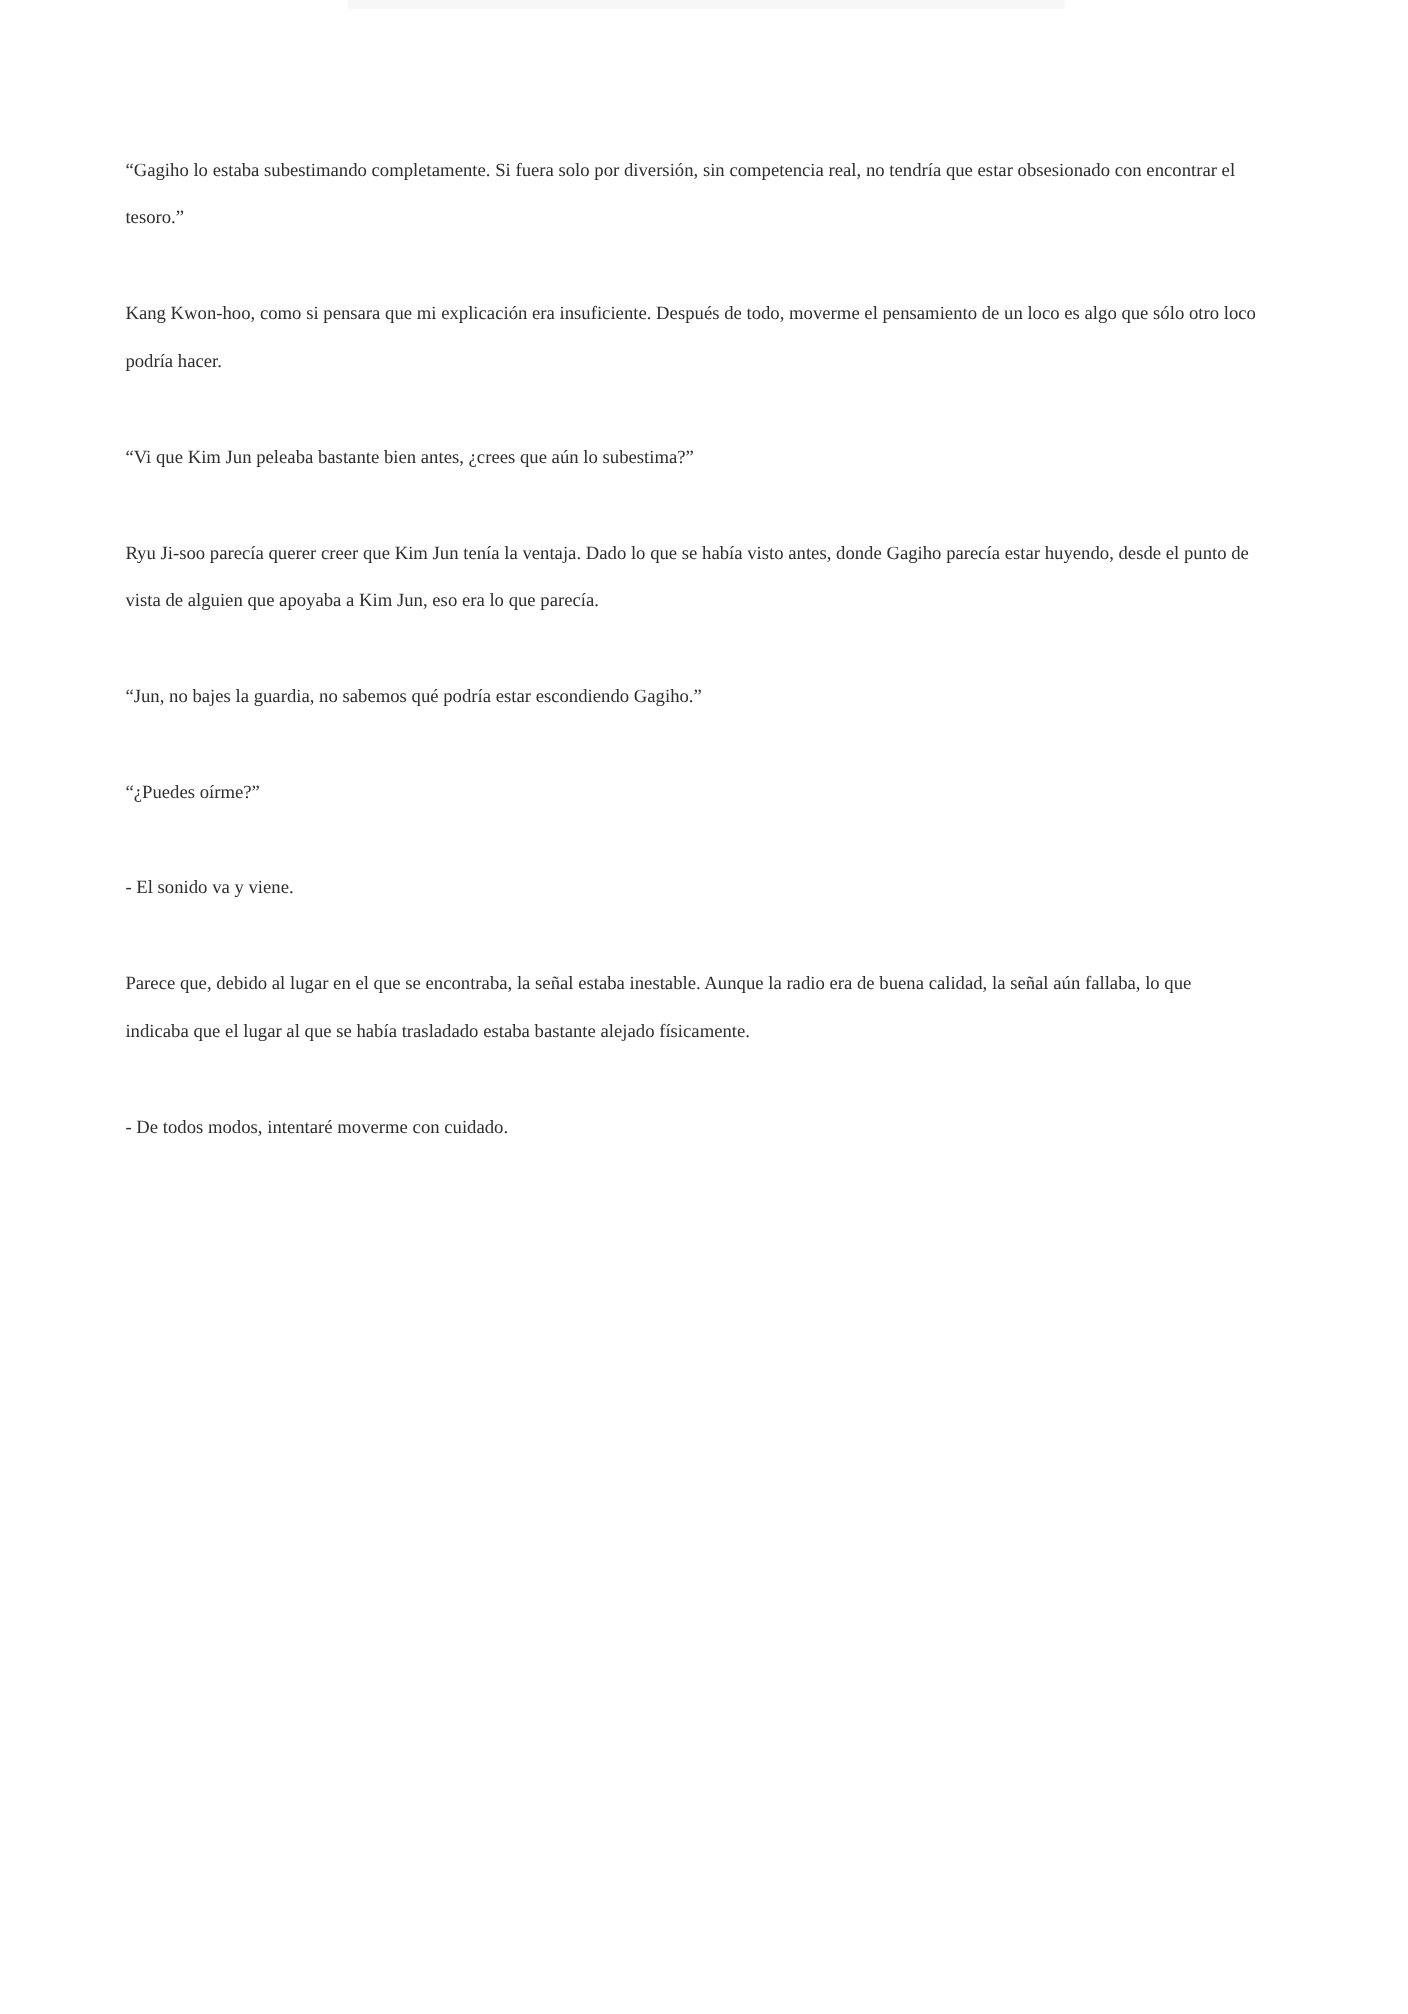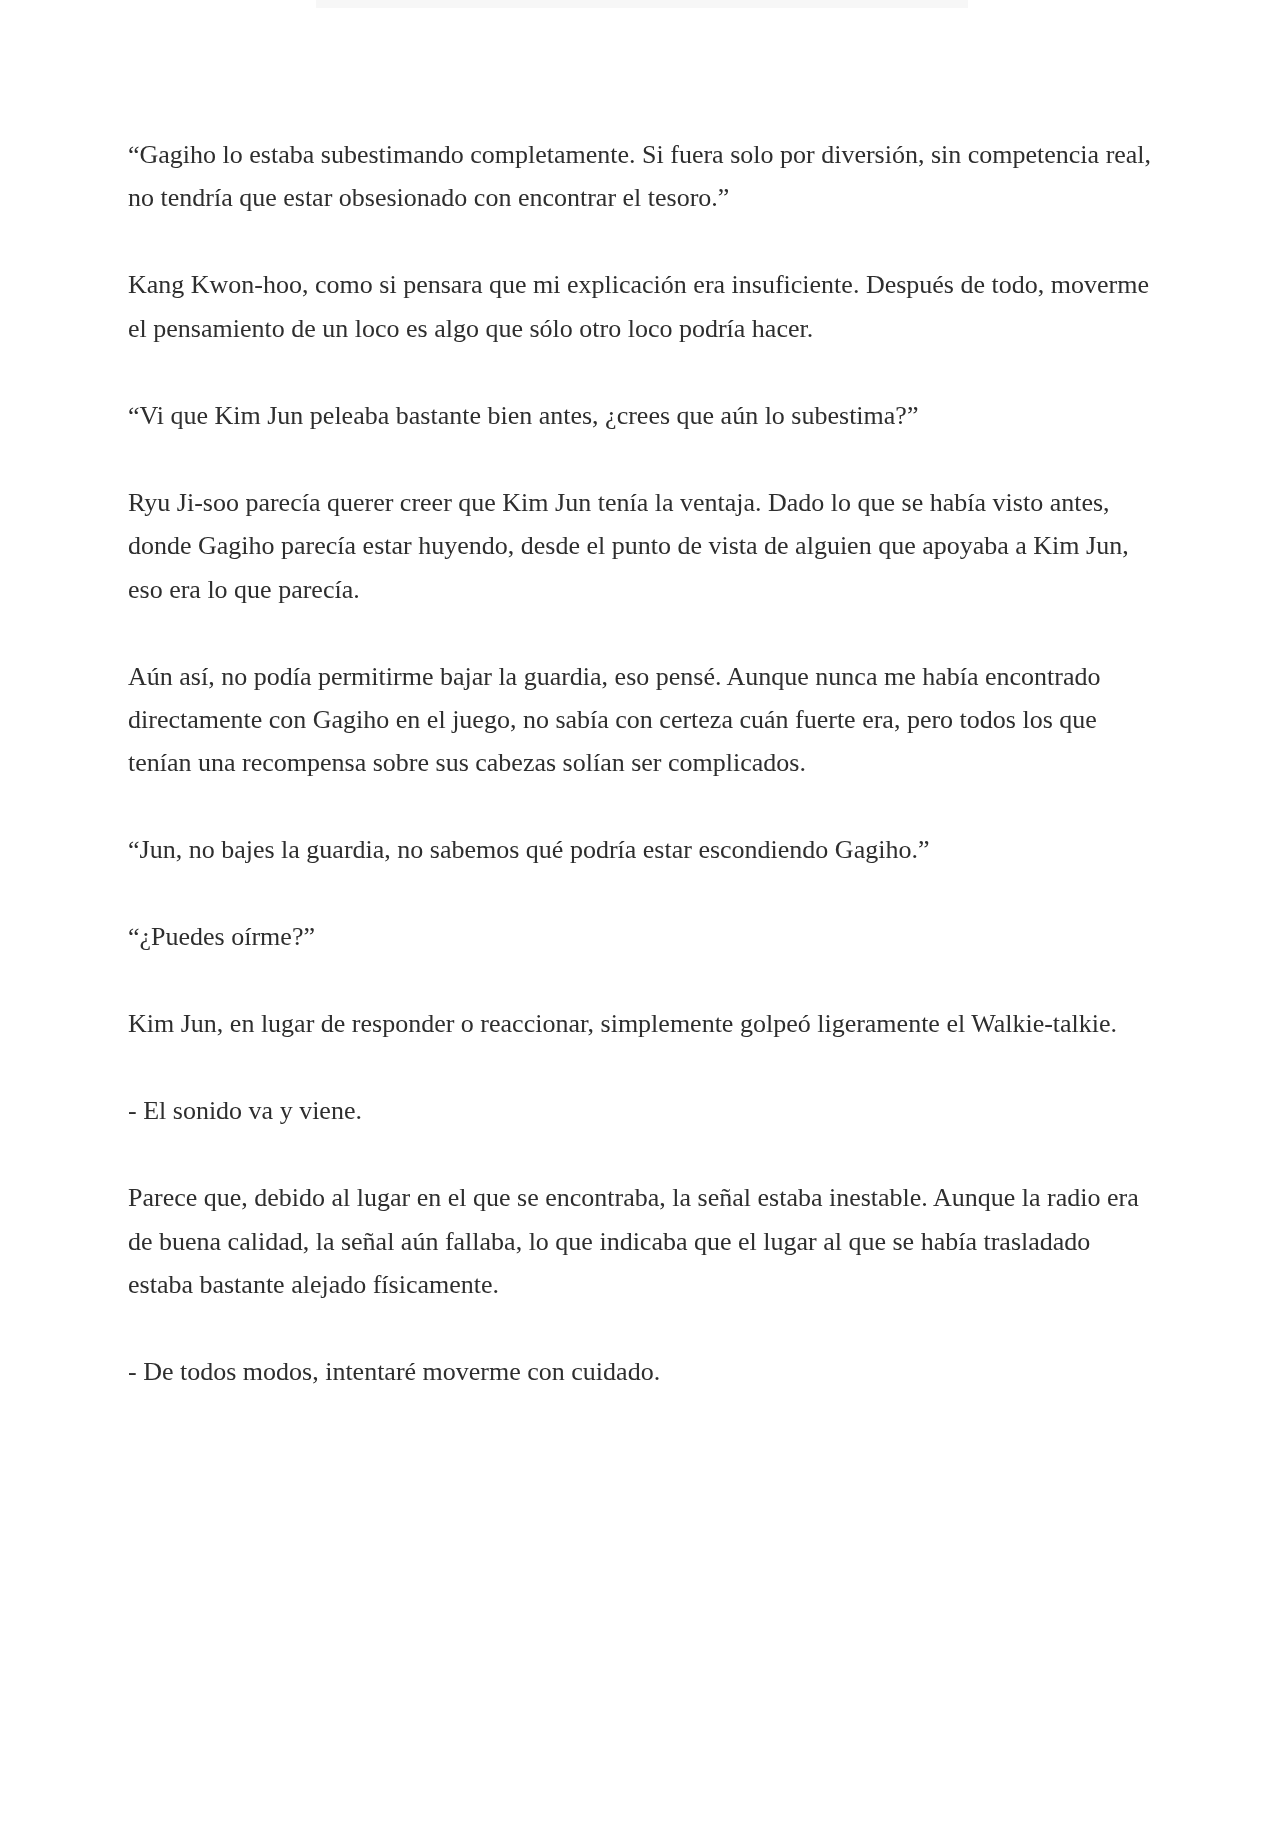"“Gagiho lo estaba subestimando" .page { font-size: 26px -> 17px; left: 128px -> 114px }
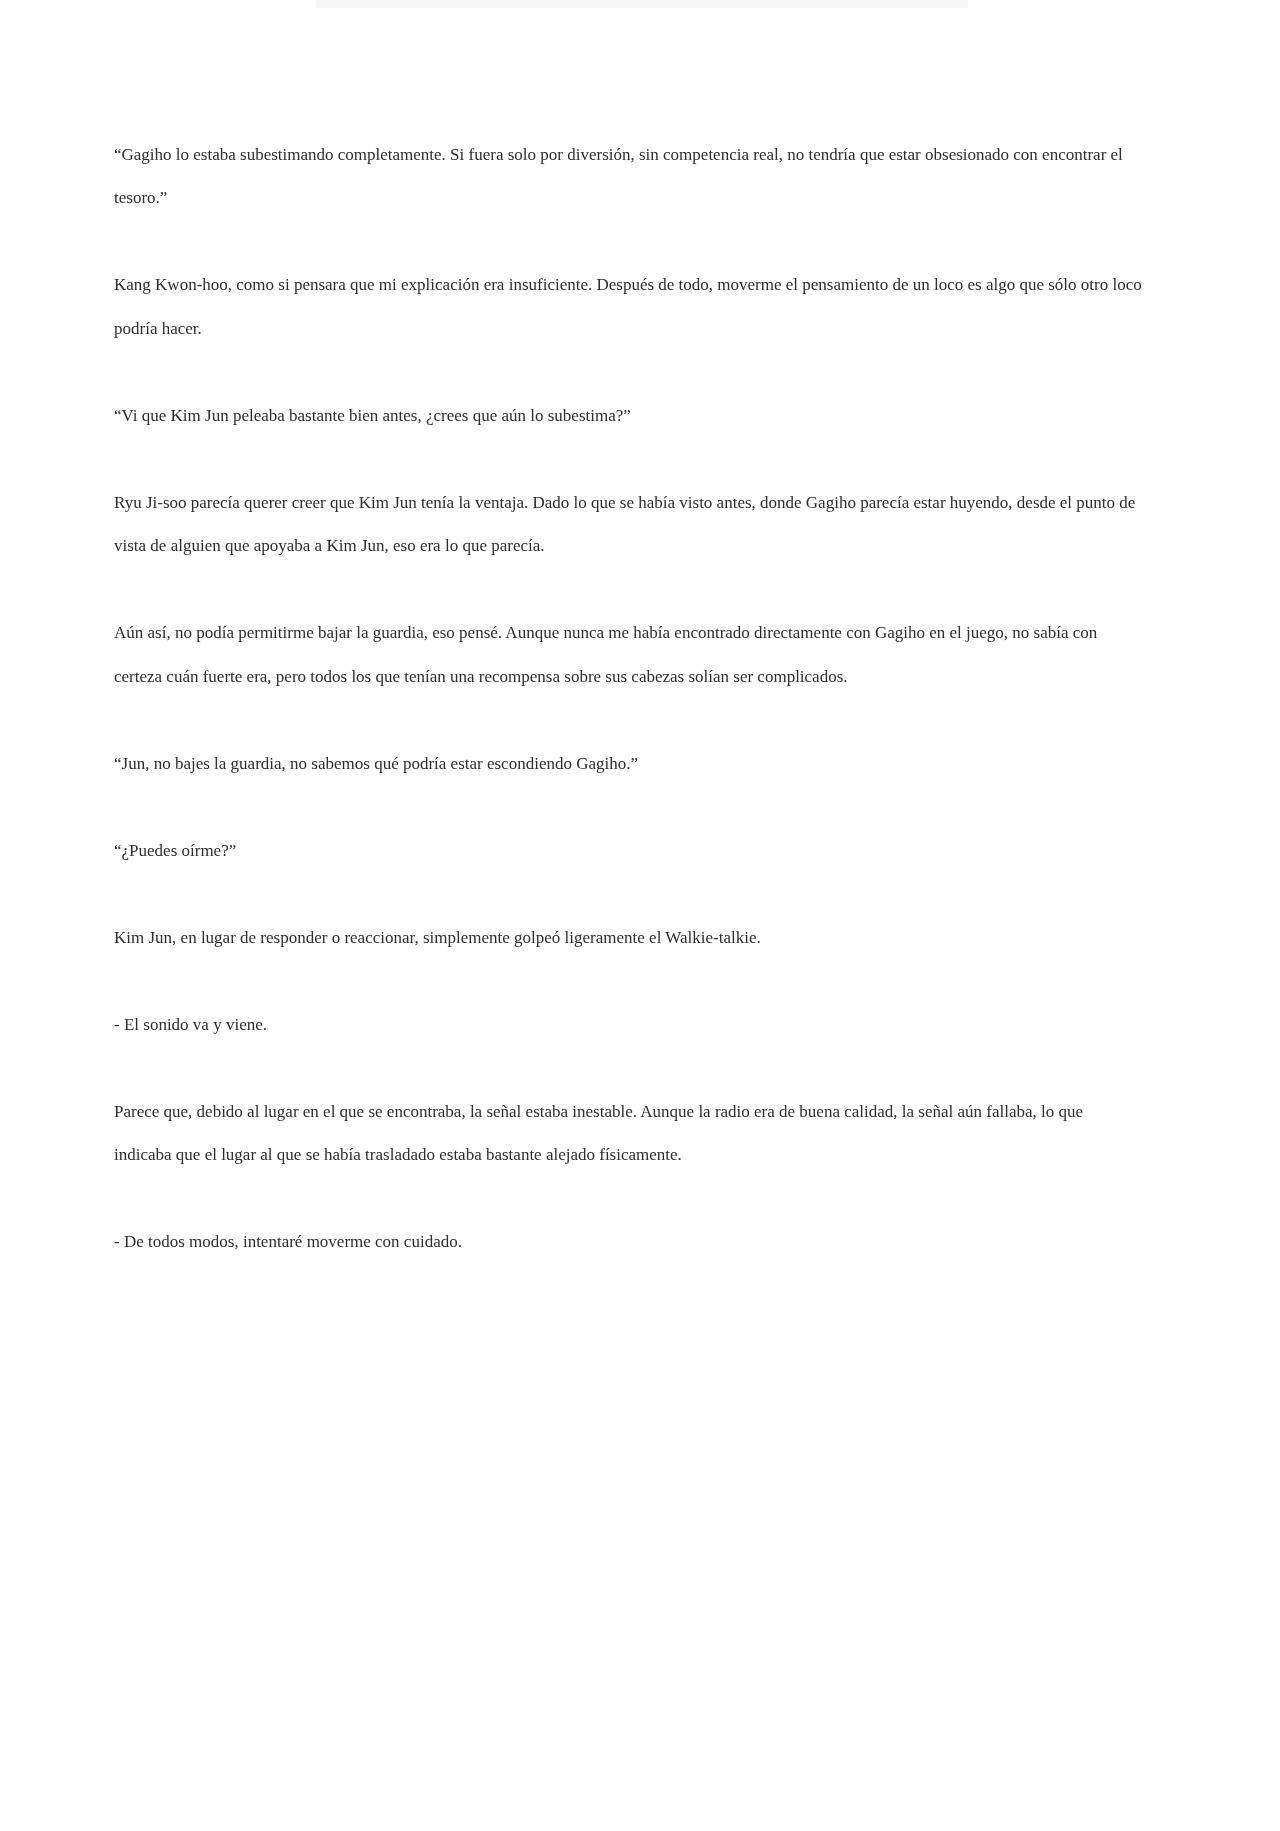"Aún así, no podía permitirme" p { html: <p>Aún así, no podía permitirme bajar la guardia, eso pensé. Aunque nunca me había encontrado directamente con Gagiho en el juego, no sabía con certeza cuán fuerte era, pero todos los que tenían una recompensa sobre sus cabezas solían ser complicados.</p> -> none }
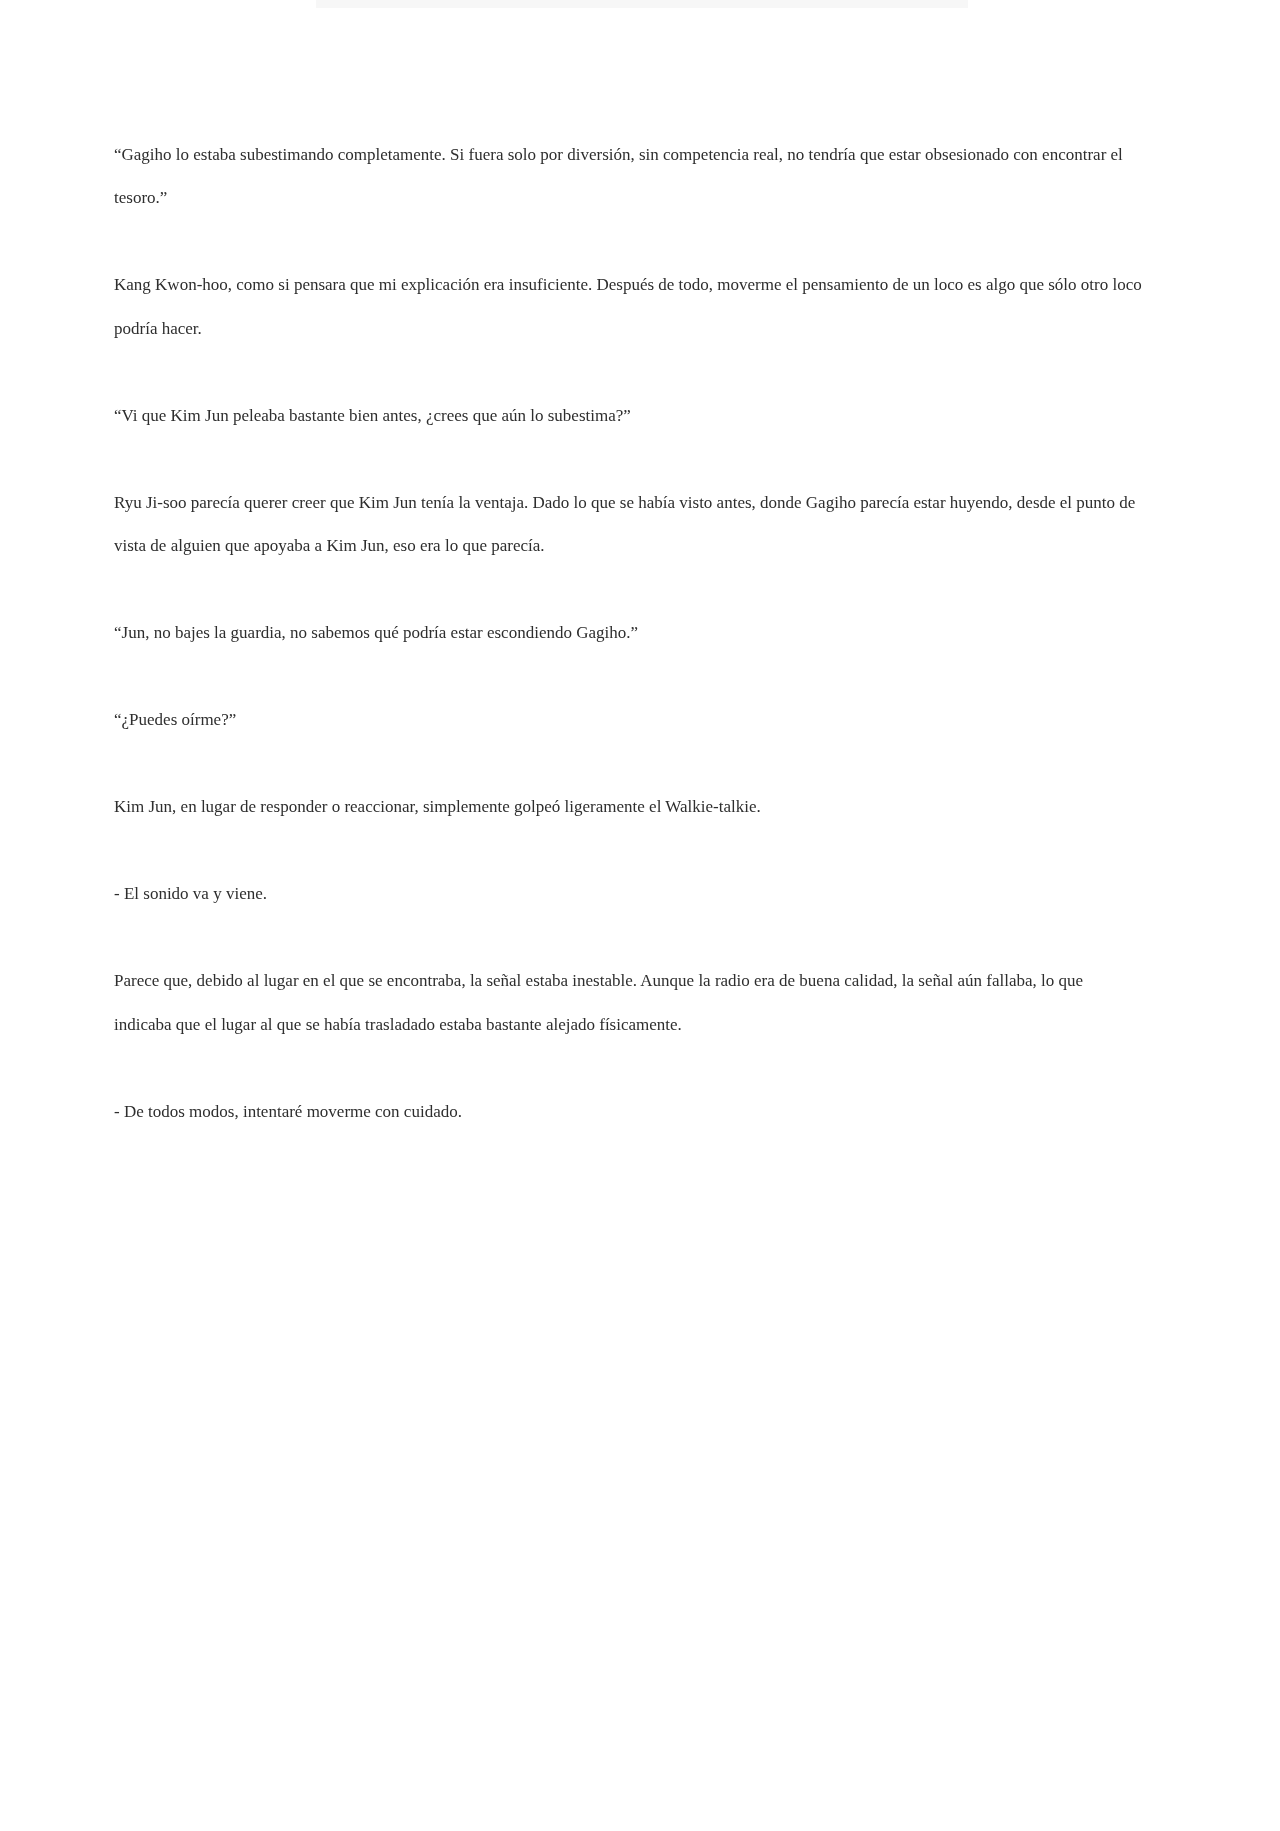"Kim Jun, en lugar de" p { html: <p>Kim Jun, en lugar de responder o reaccionar, simplemente golpeó ligeramente el Walkie-talkie.</p> -> none }
